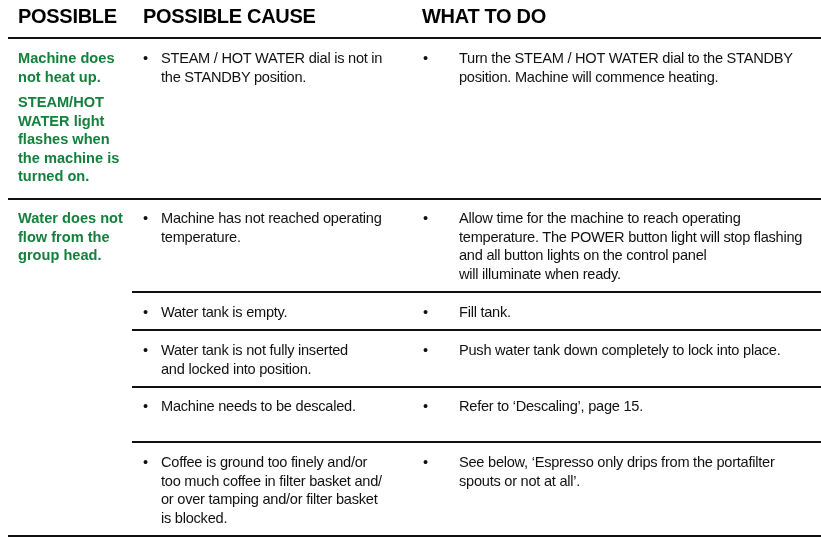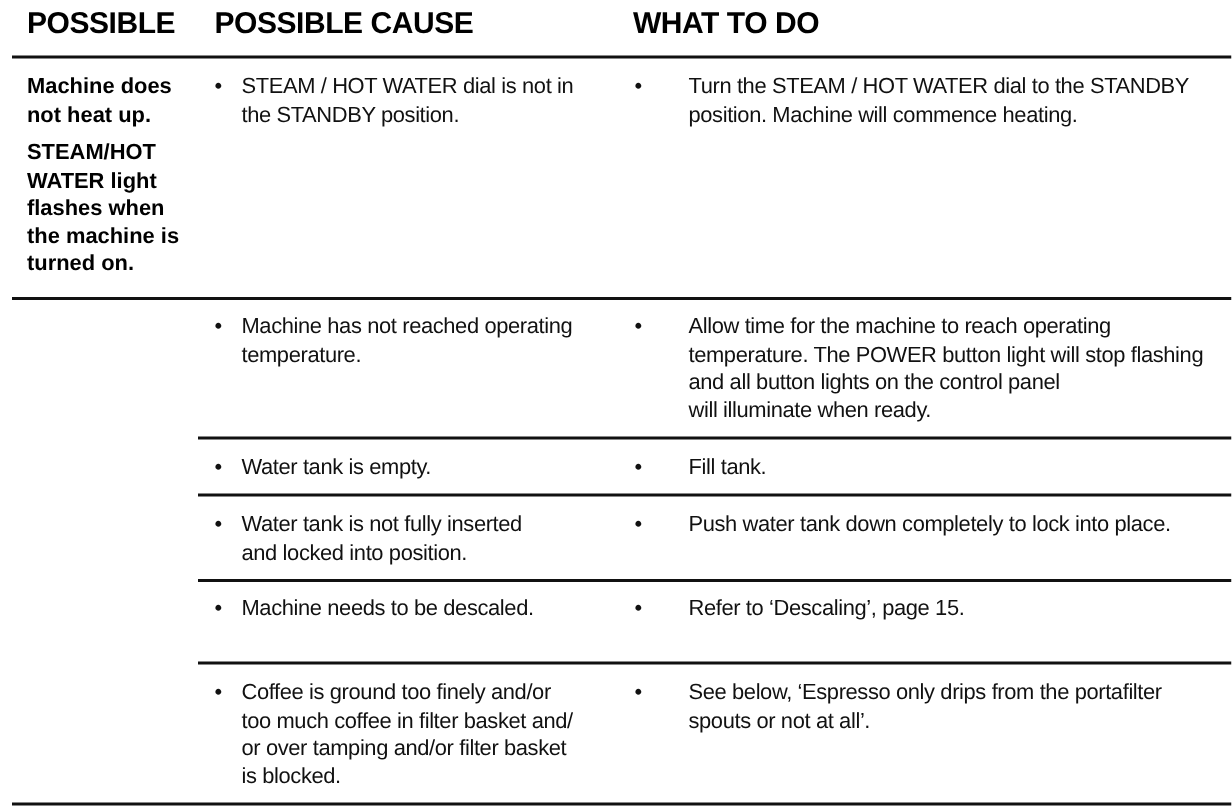"Machine does not heat up." .prob { color: #000000 -> #15803d }
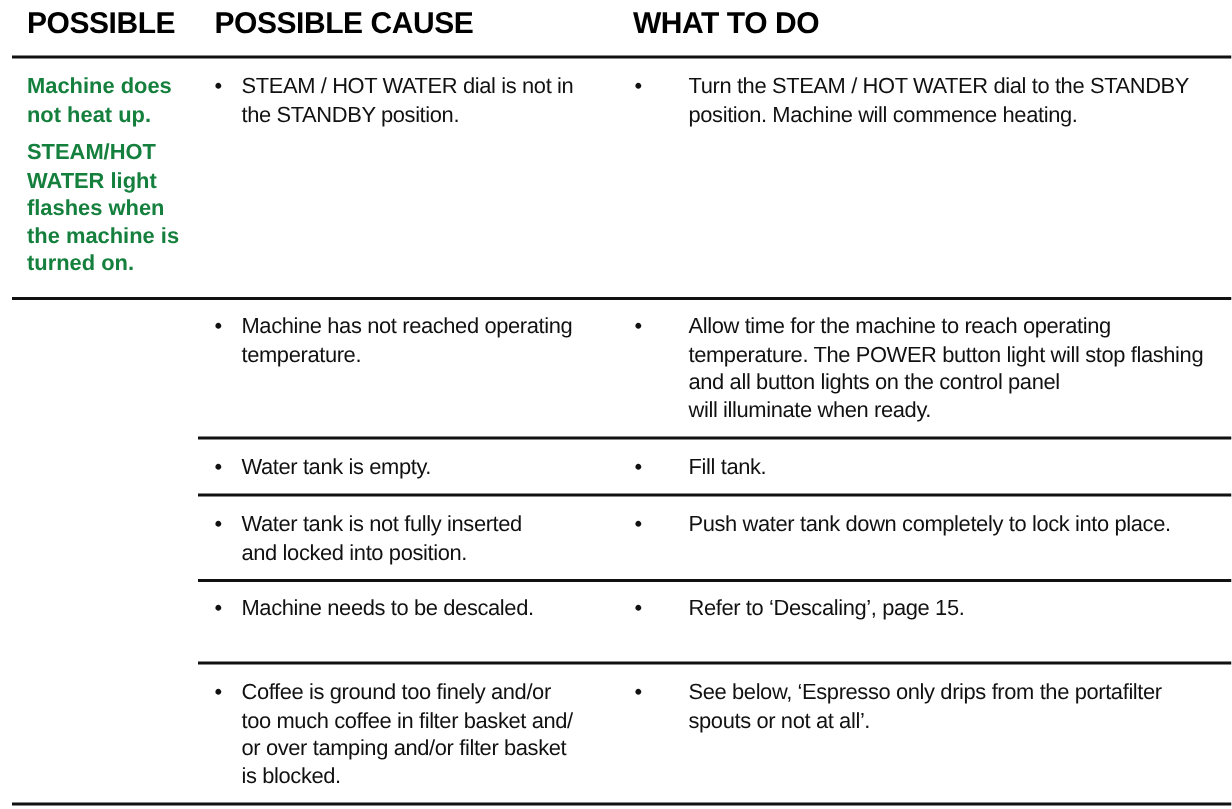"Water does not flow from" p { html: none -> <p>Water does not flow from the group head.</p> }
